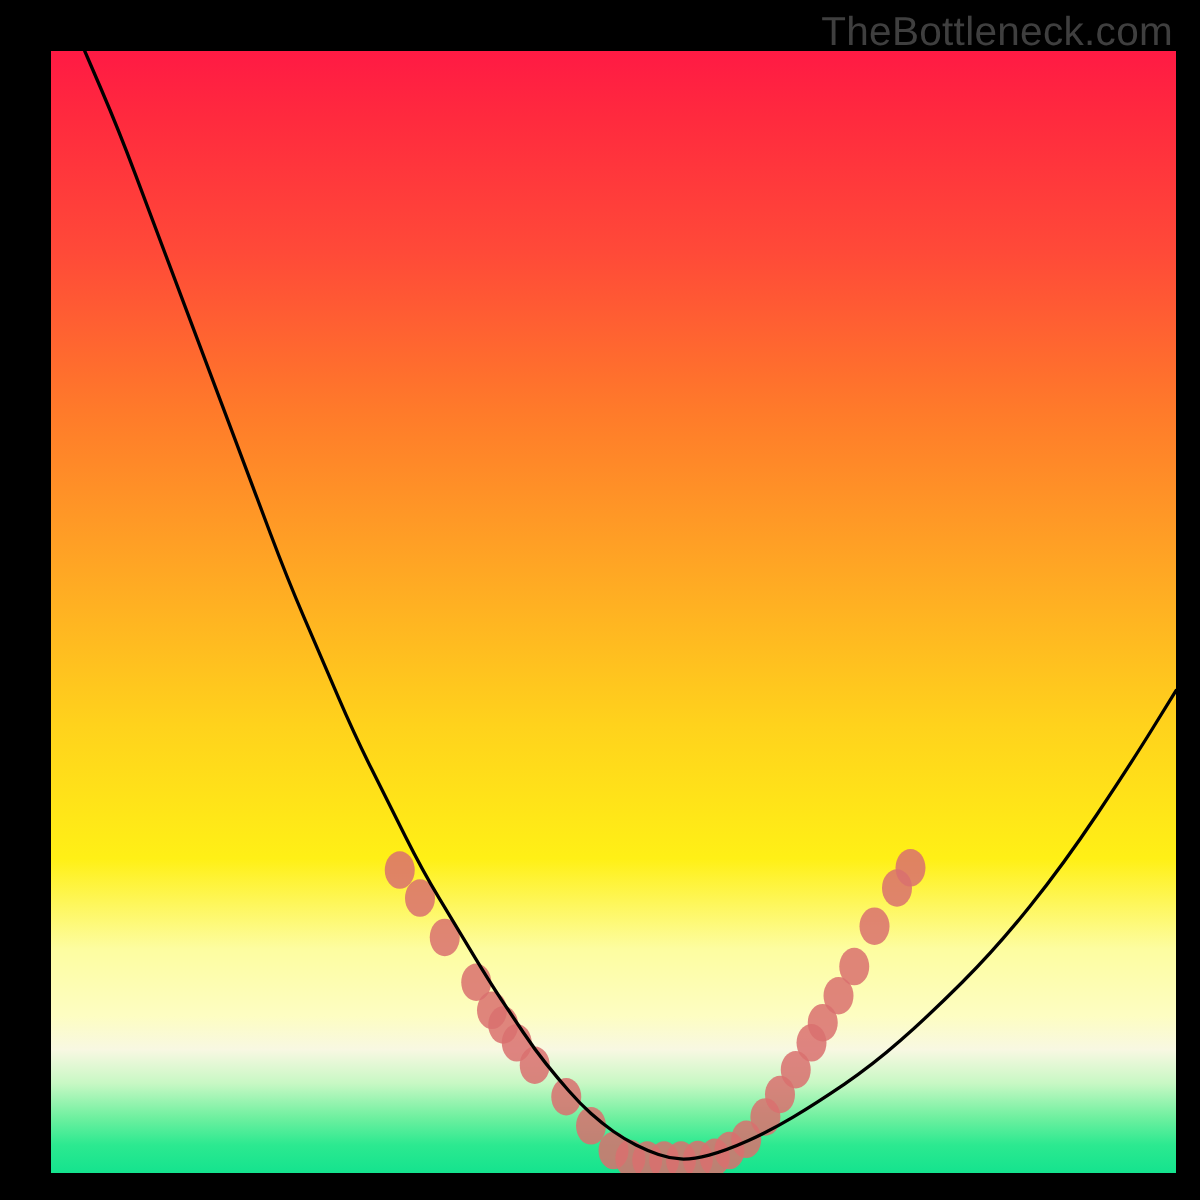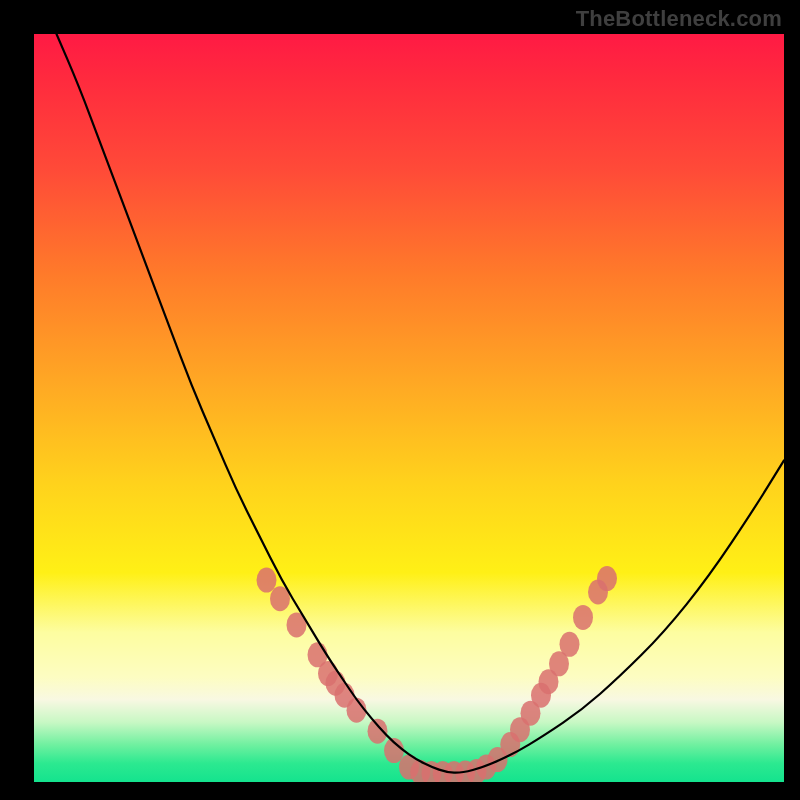"TheBottleneck.com" .watermark { font-size: 22px -> 27px; font-weight: 700 -> 400 }
